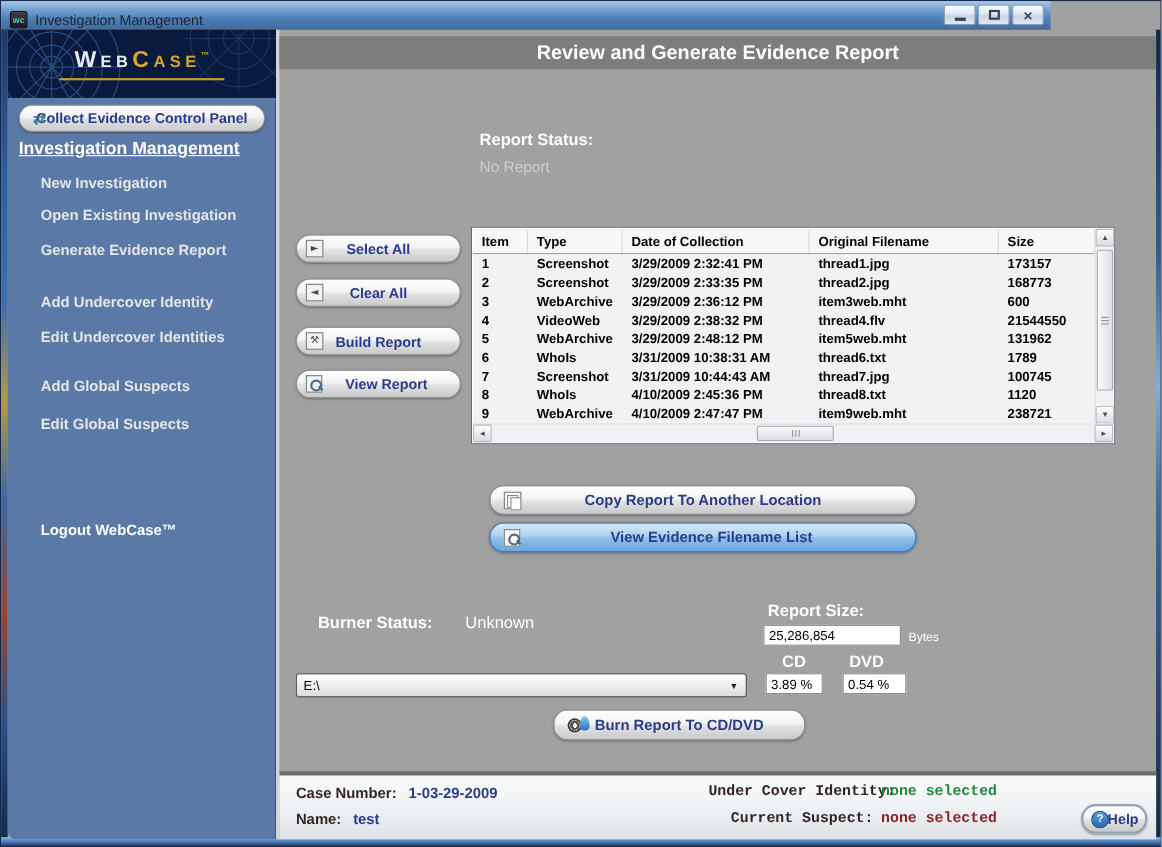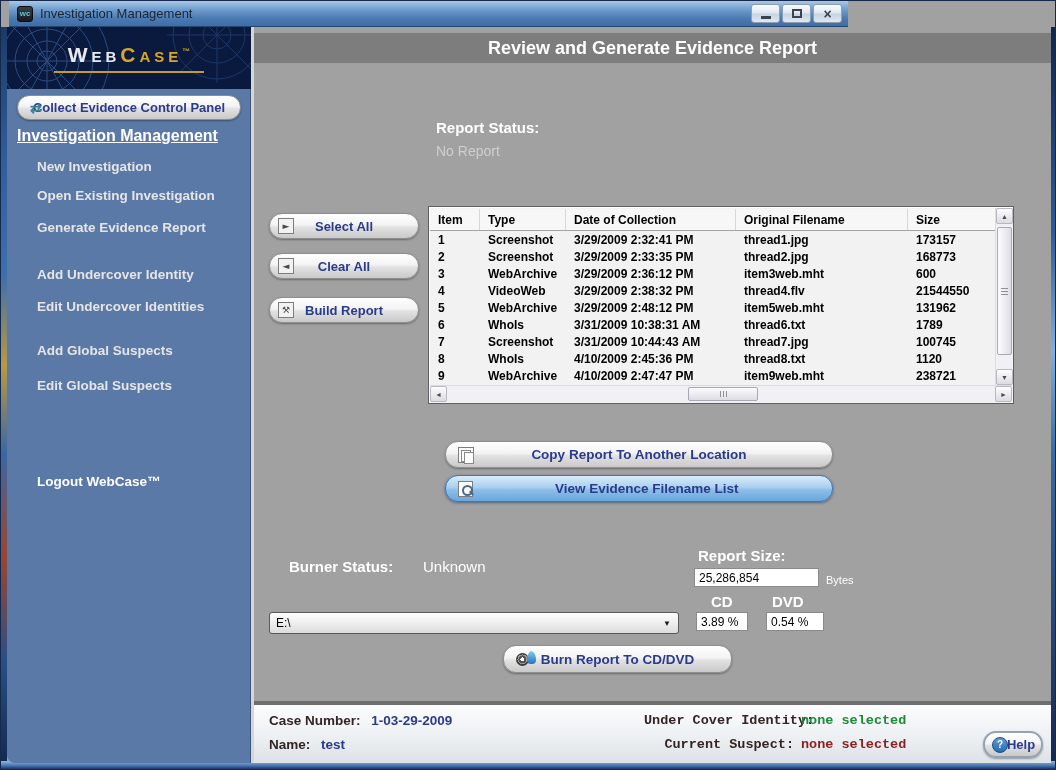"wc" .titlebar { align-items: center -> flex-end; left: 8px -> 0; width: 839px -> 954px }
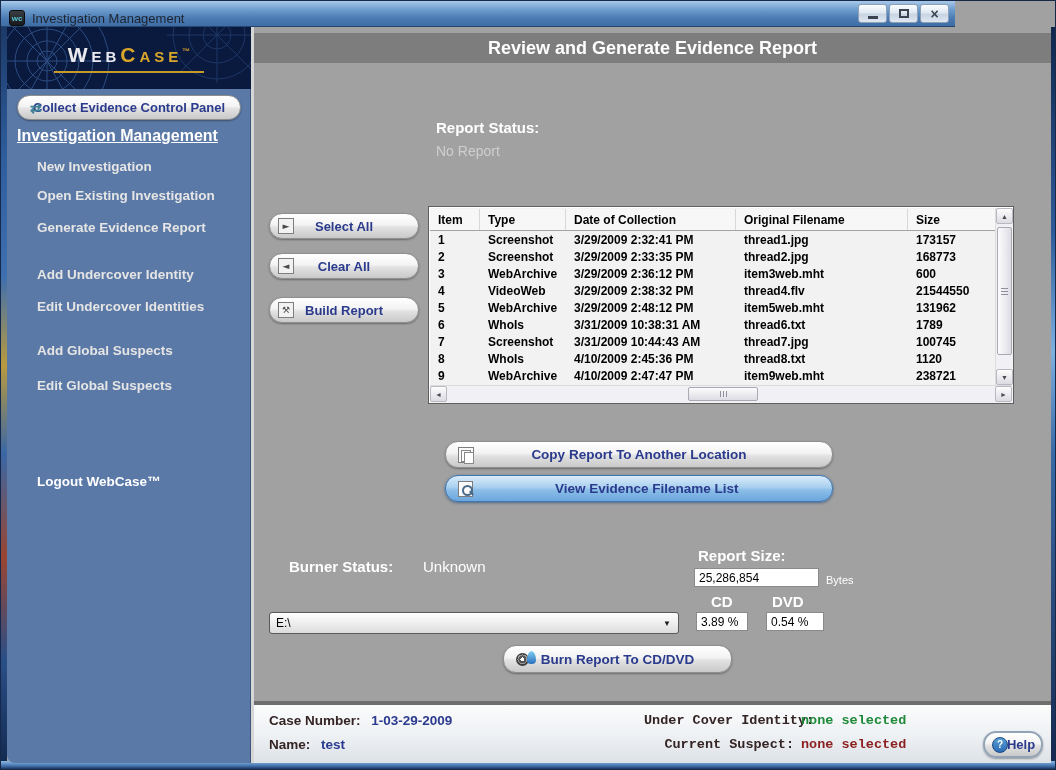"View Report" div.pill { html: none -> <div> <span></span> <span>View Report</span> </div> }
